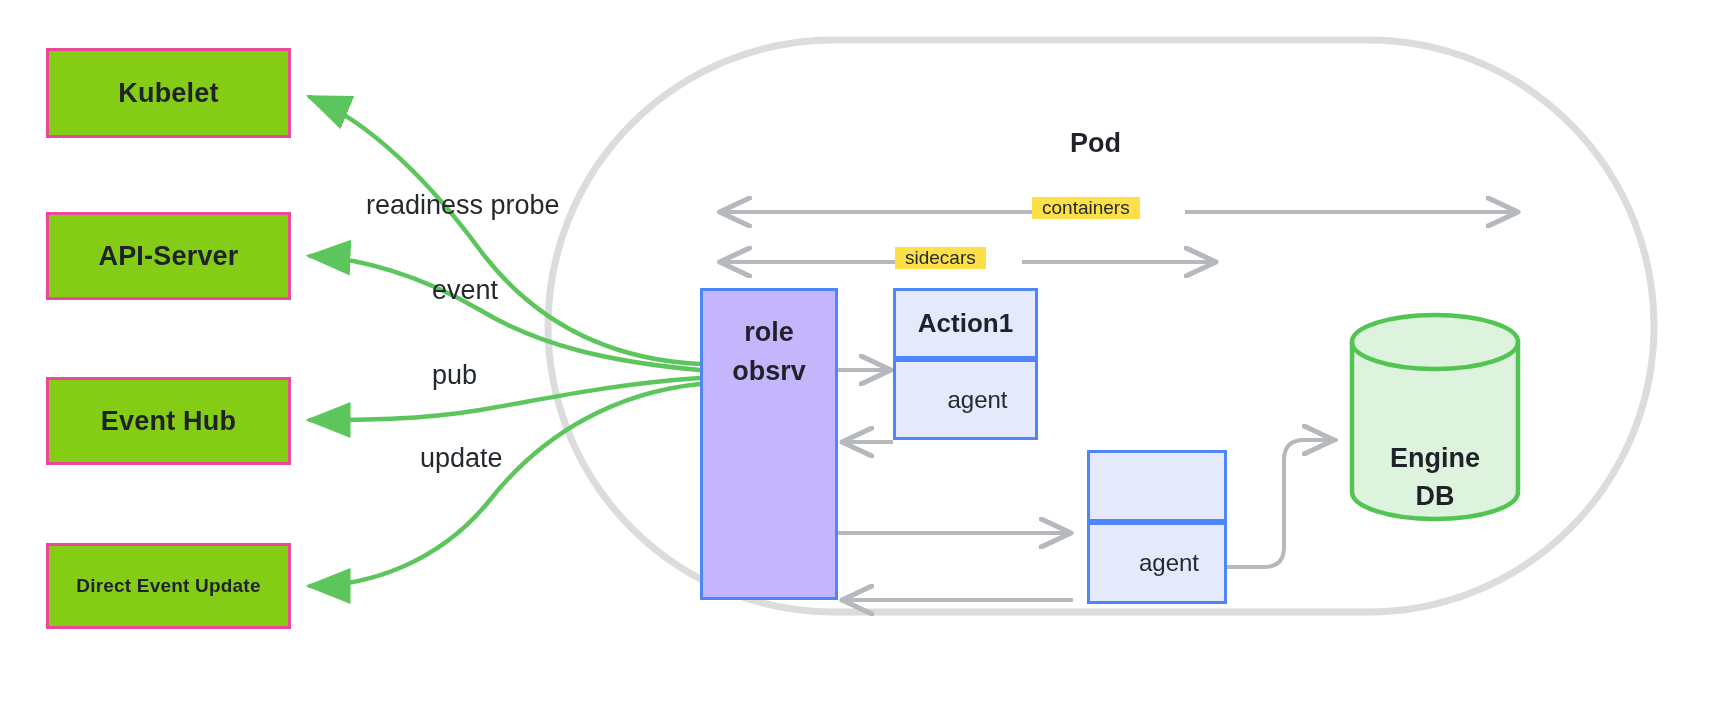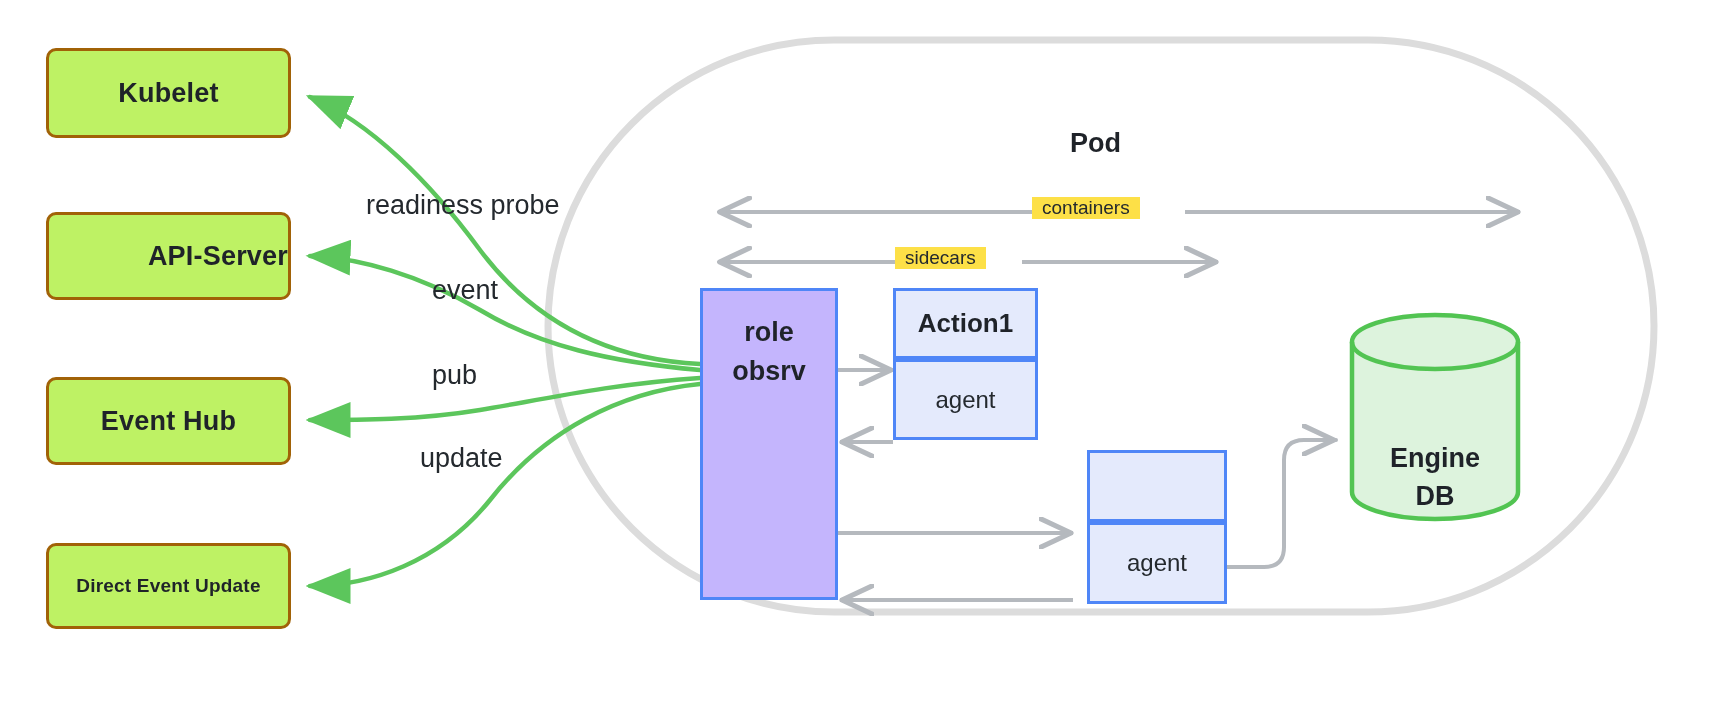"Kubelet" .ext-box { background: #bef264 -> #84cc16; border: 3px solid #a16207 -> 3px solid #ec4899; border-radius: 10px -> 0 }
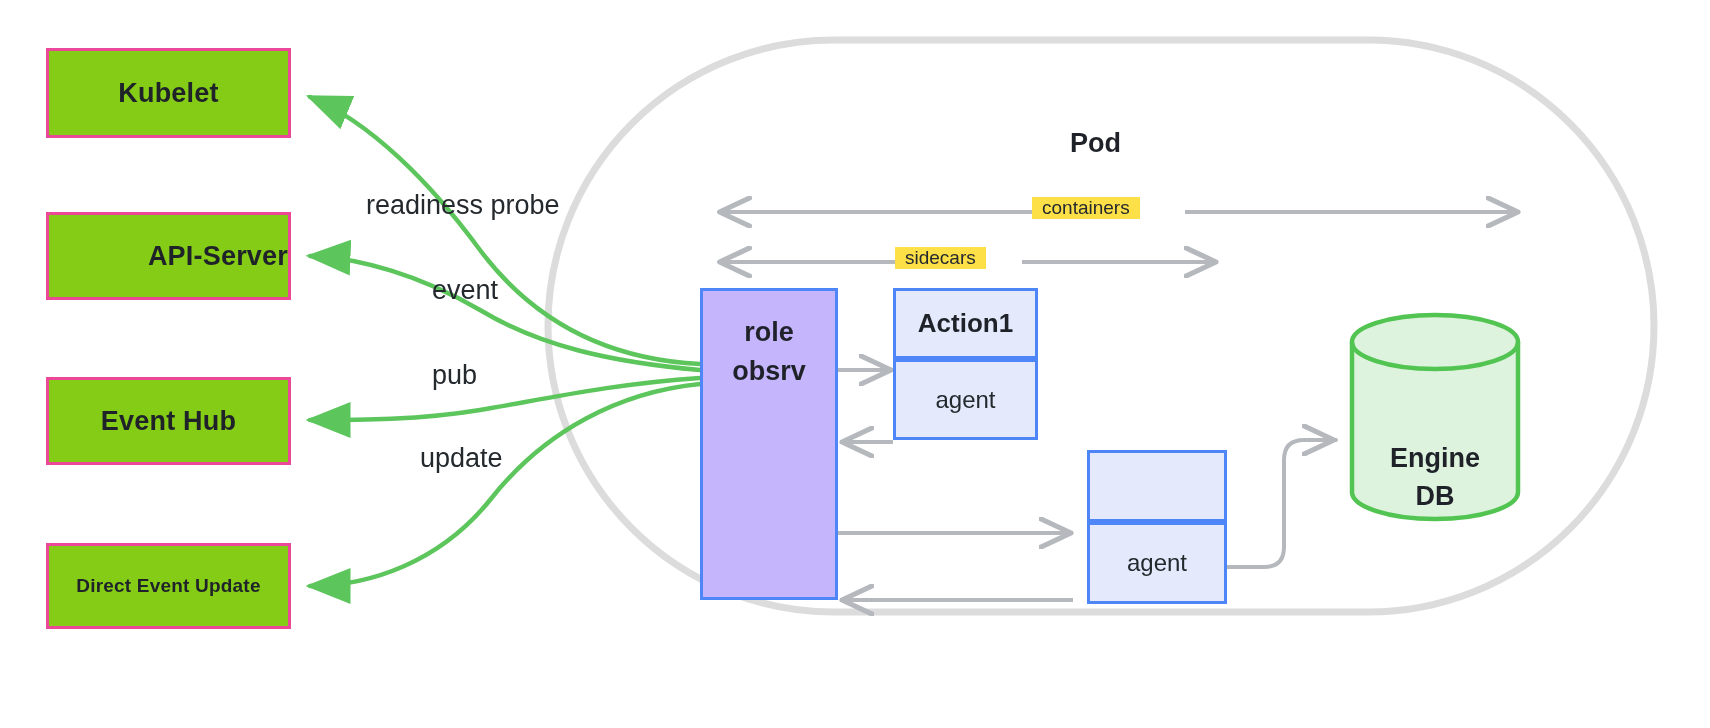"API-Server" div.ext-box { justify-content: flex-end -> none }
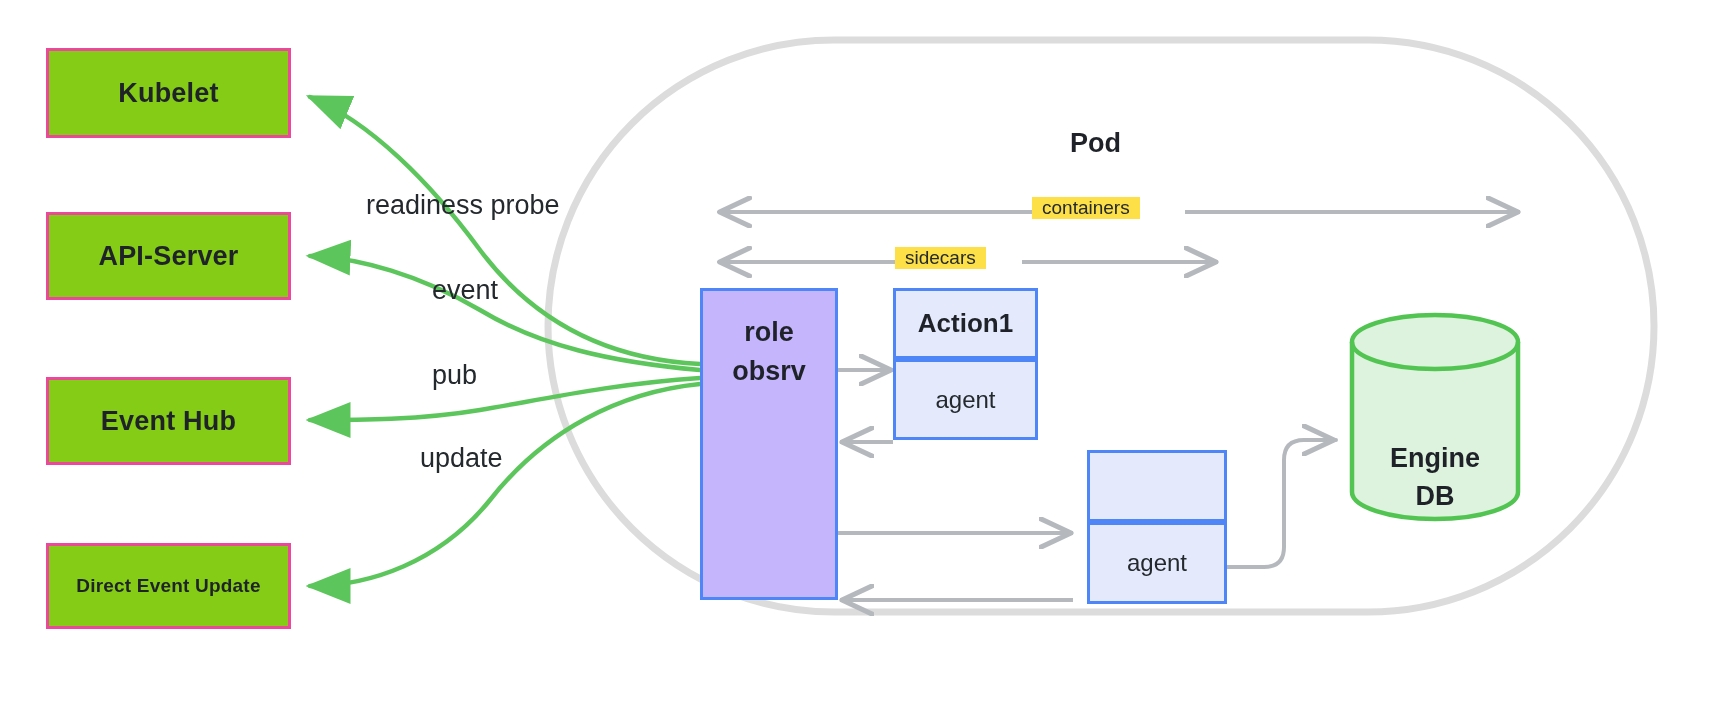"agent" .svc-sub { margin-left: none -> 12px }
